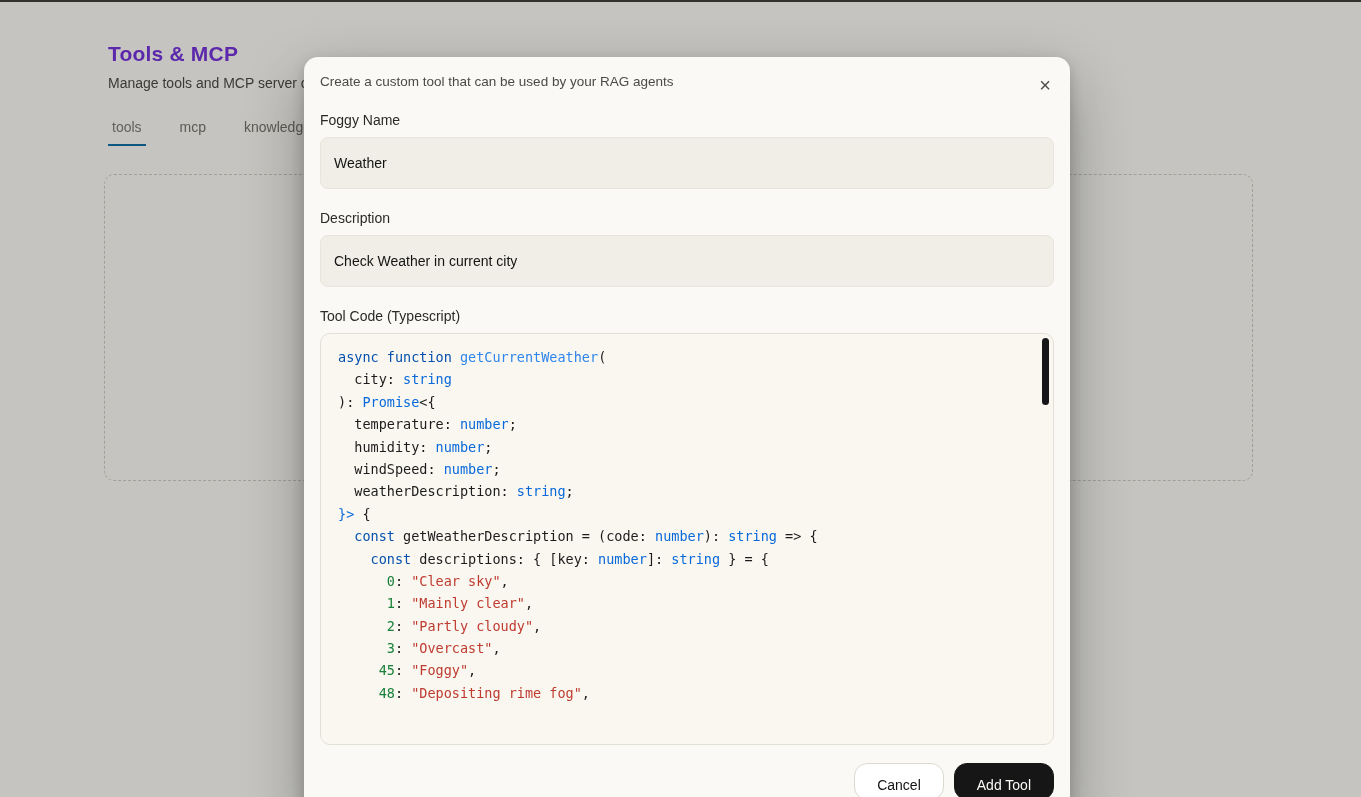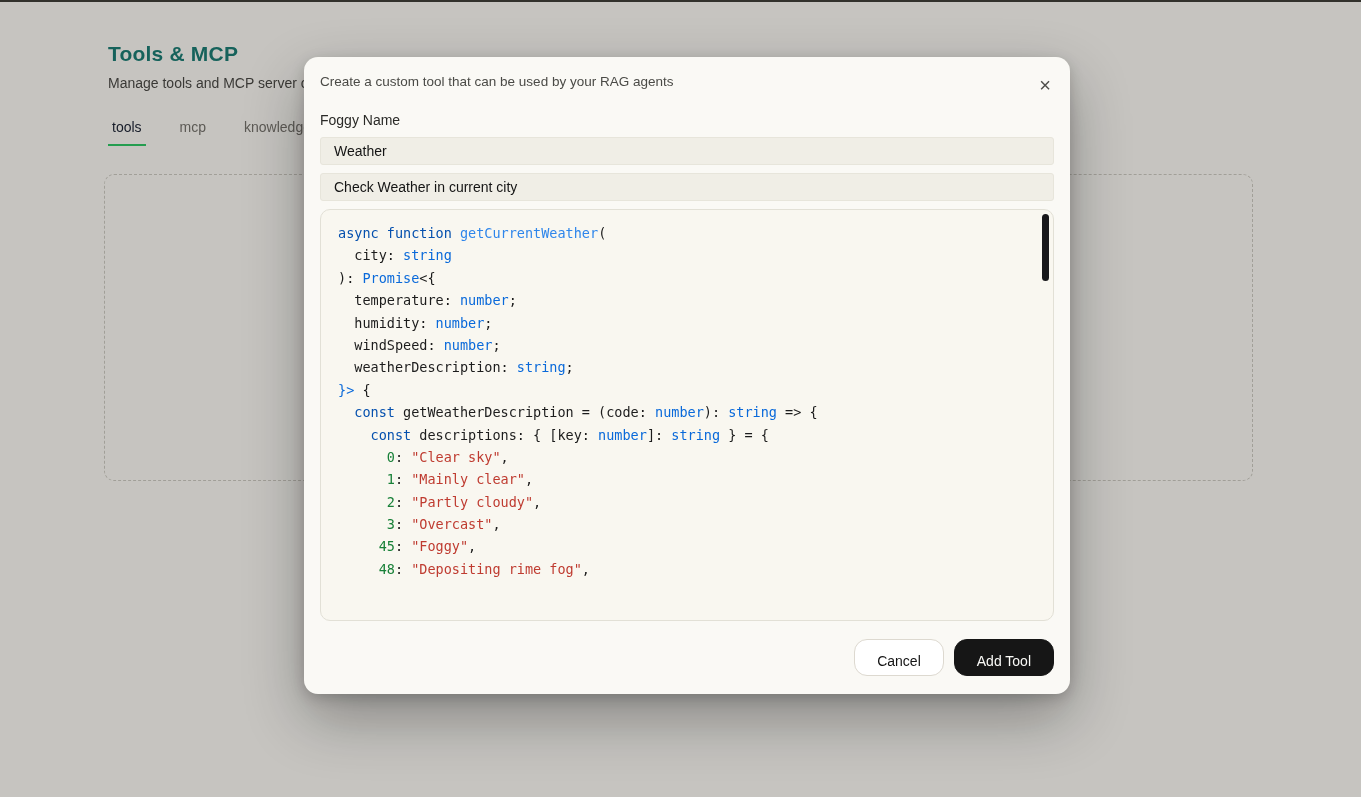"Tools & MCP" .page-title { color: #0f766e -> #6d28d9 }
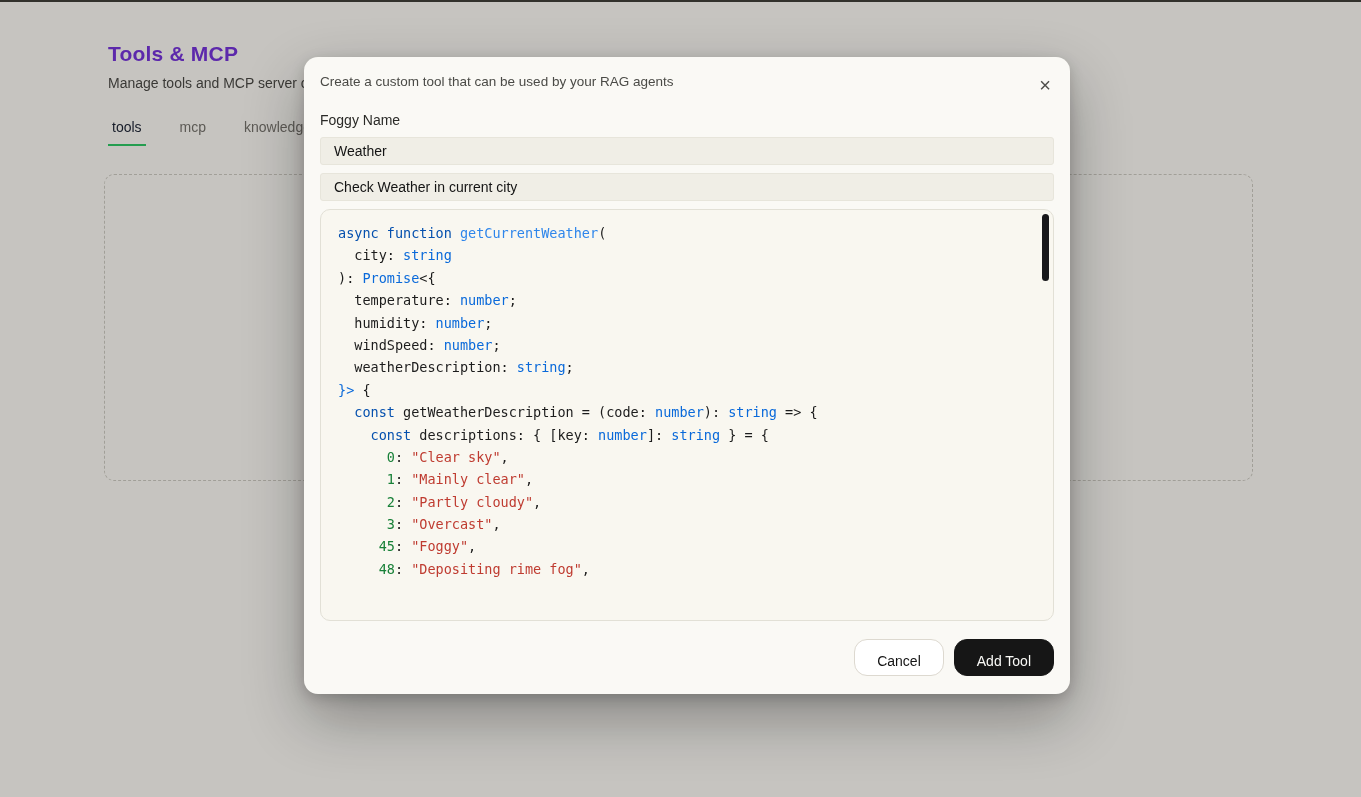"tools" .tab.active { border-bottom: 2px solid #22c55e -> 2px solid #0369a1; color: #0f172a -> #737373 }
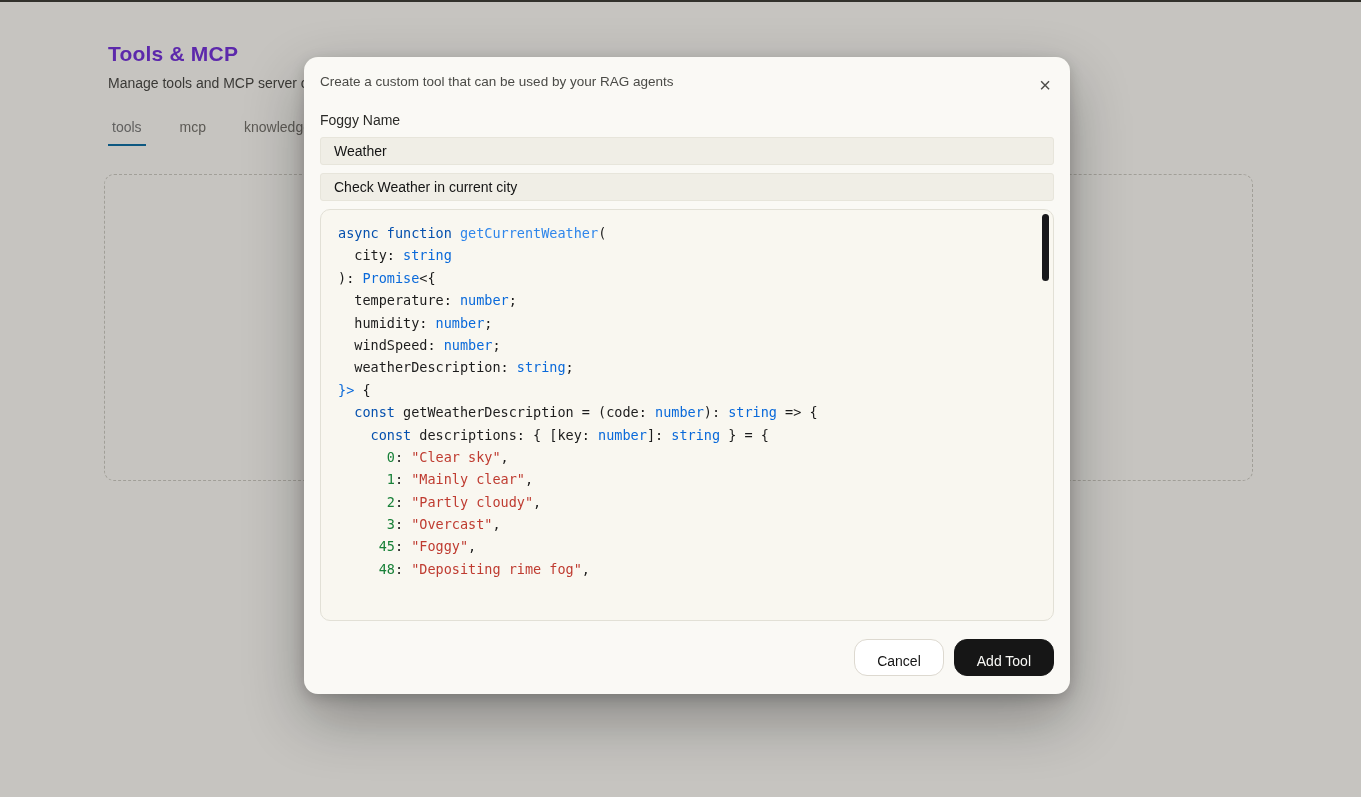"Weather" .text-input { border-radius: 3px -> 8px; height: 28px -> 52px }
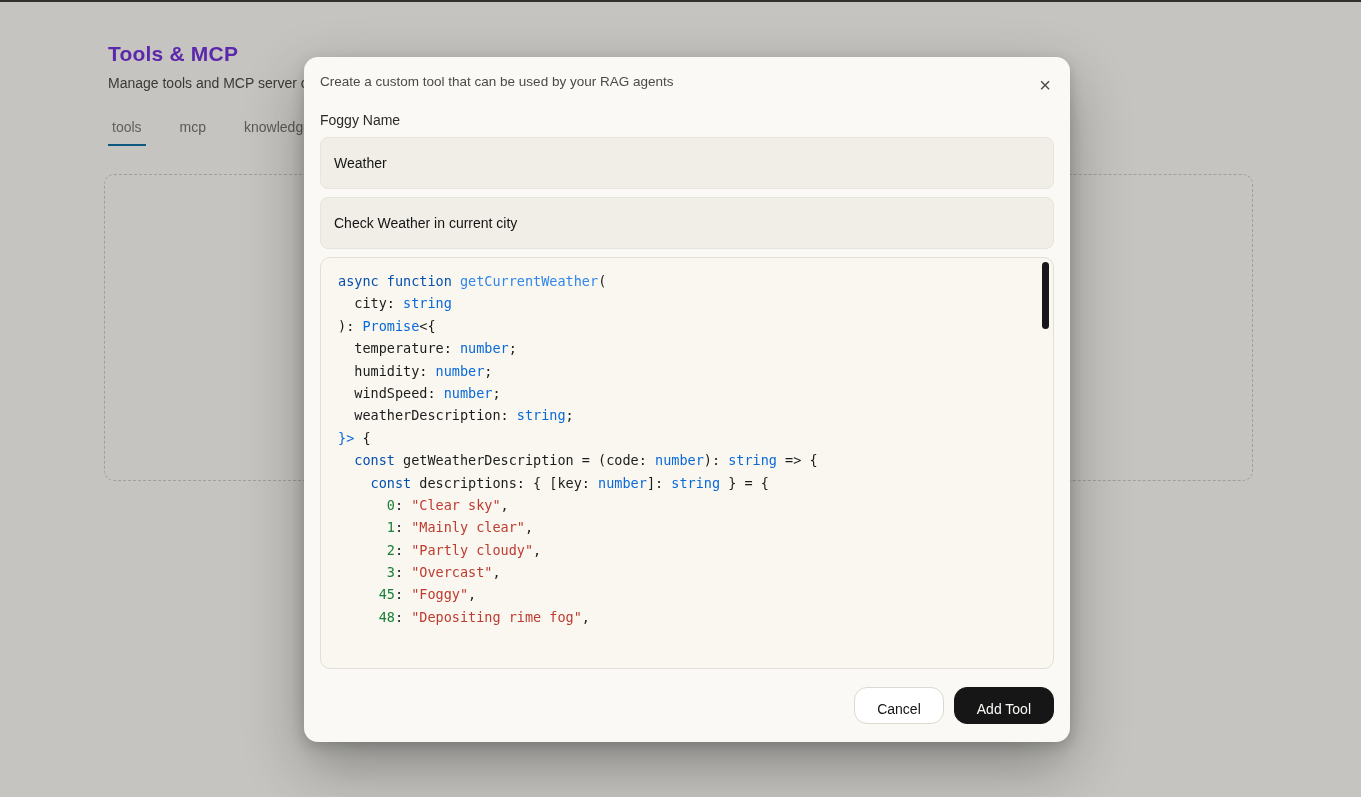"Description" label.field-label { html: none -> <label>Description</label> }
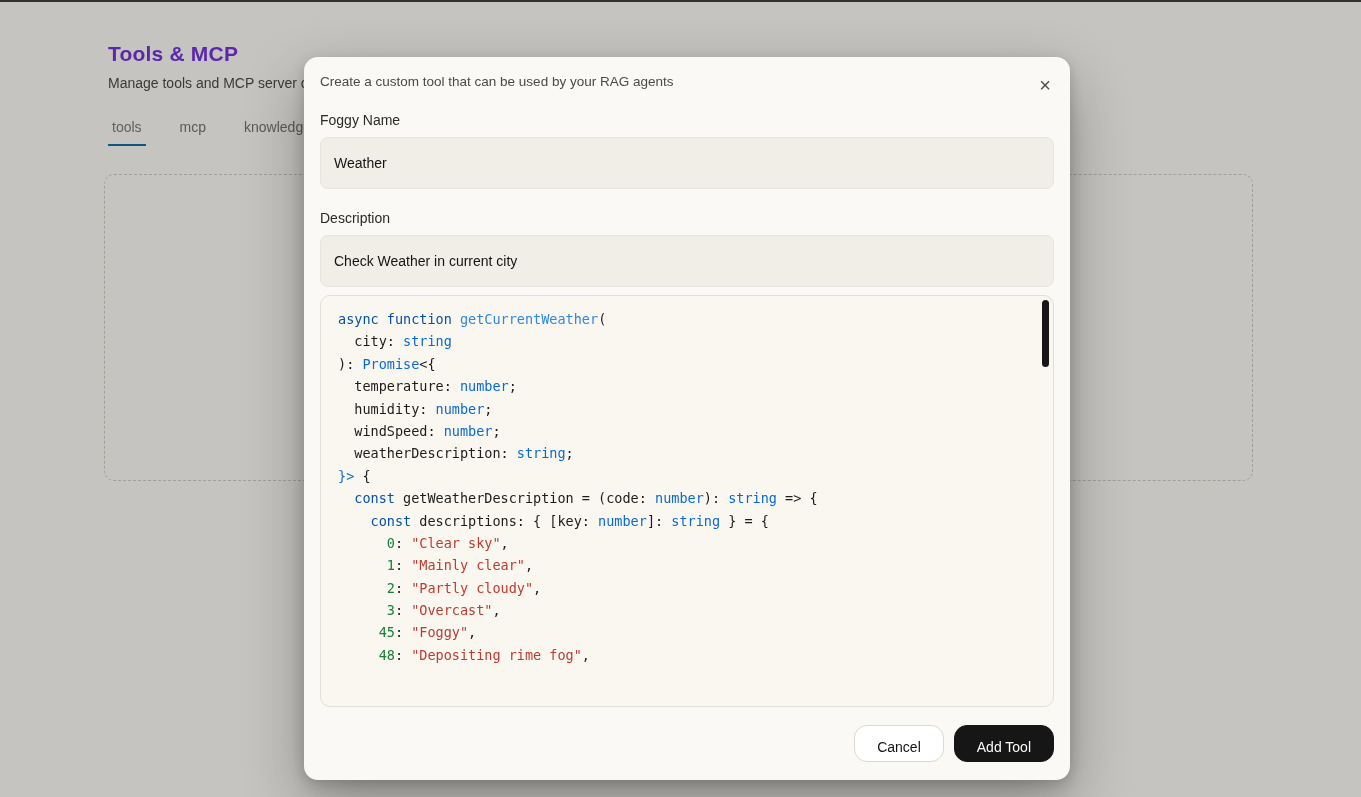"Tool Code (Typescript)" label.field-label { html: none -> <label>Tool Code (Typescript)</label> }
